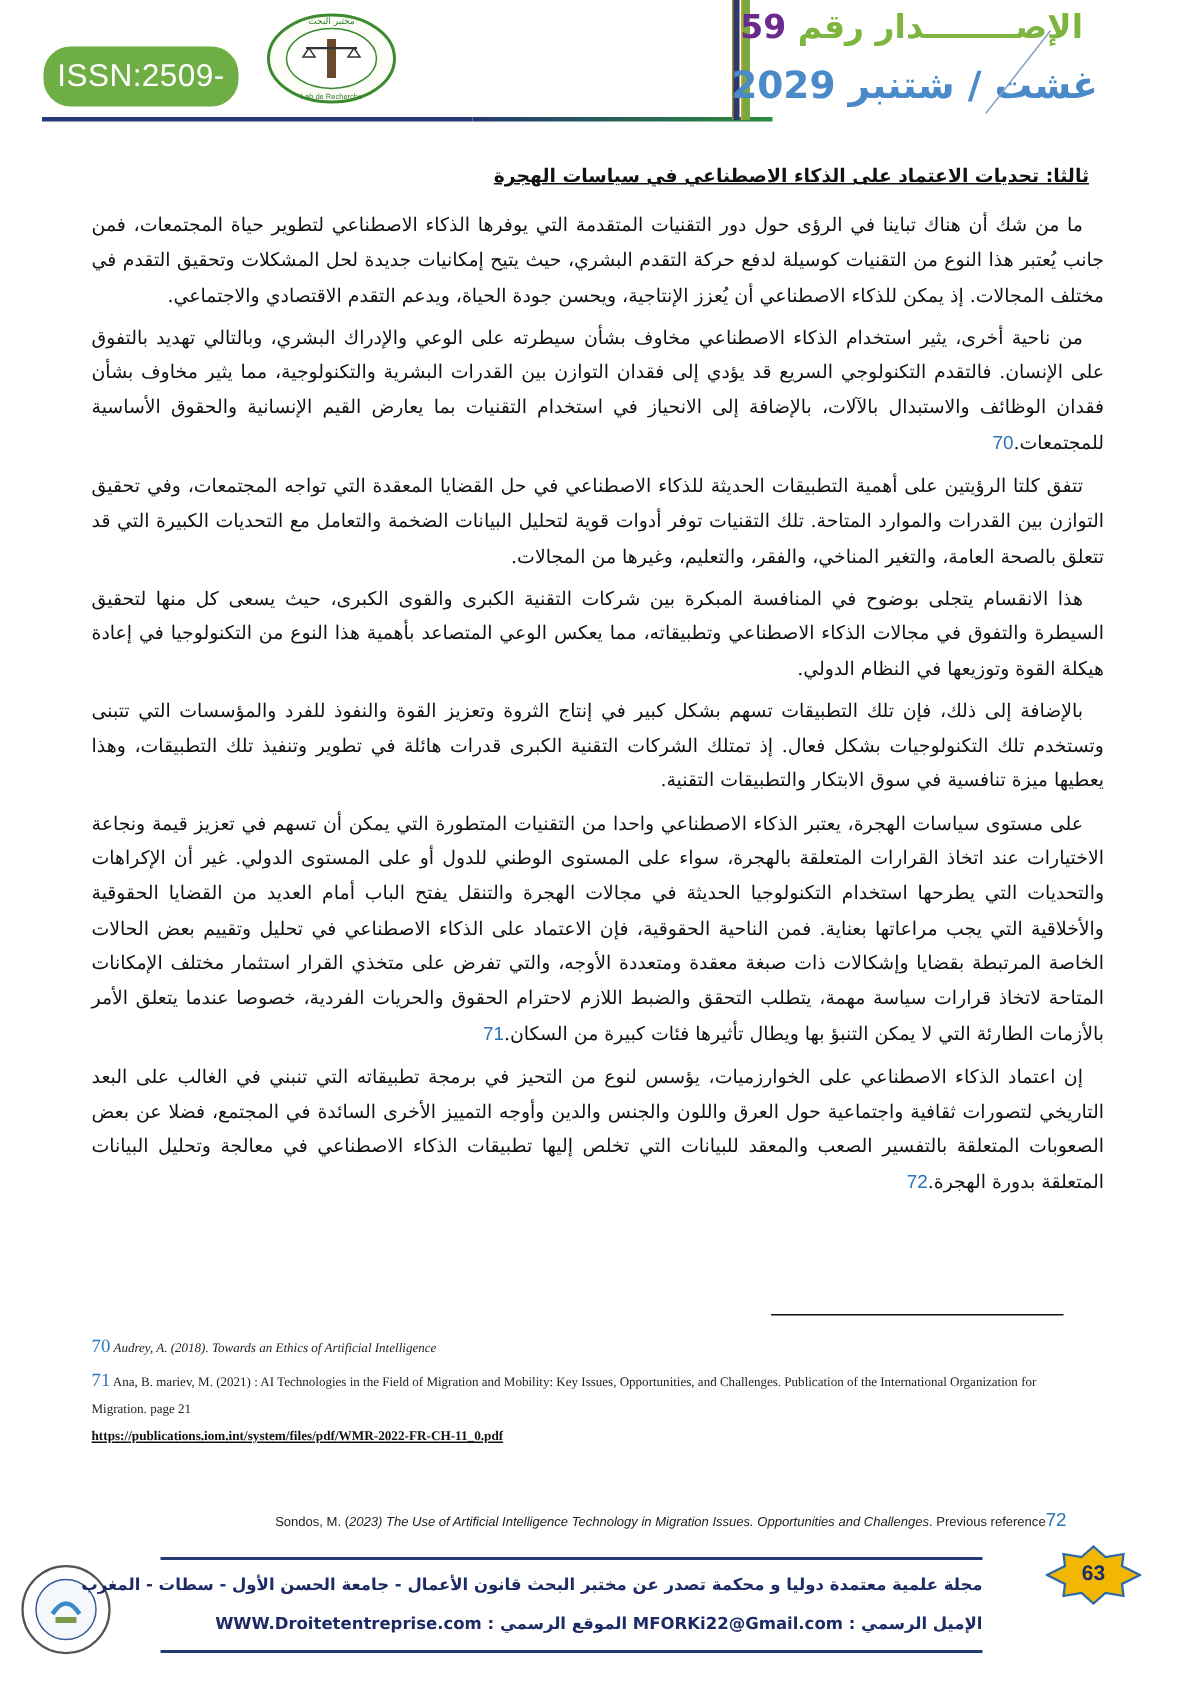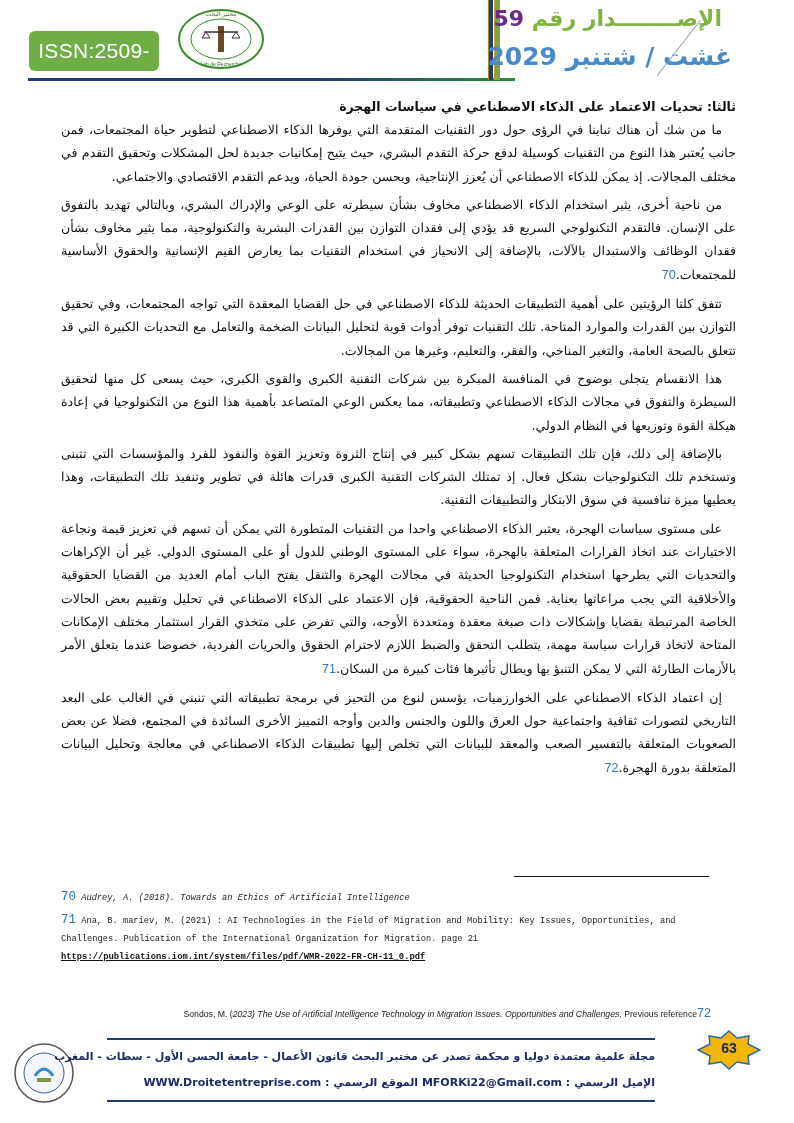"ISSN:2509-0291" .issn { border-radius: 6px -> 18px }
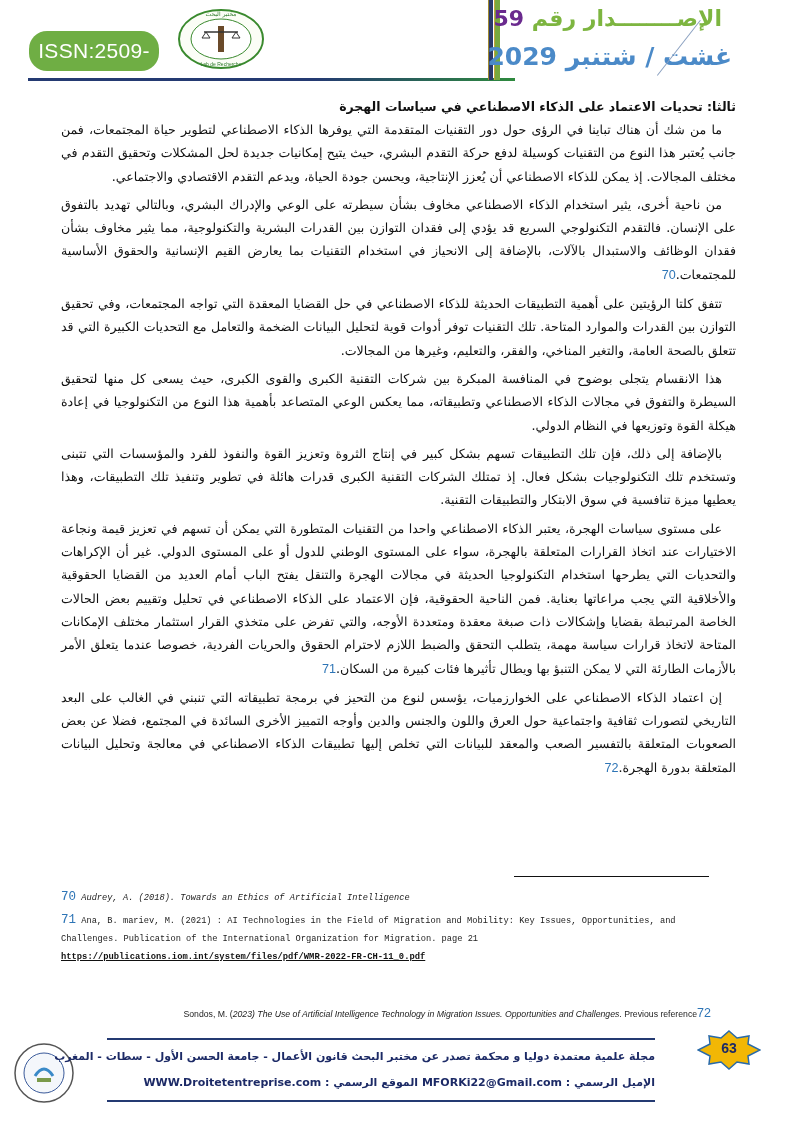"ثالثا: تحديات الاعتماد على الذكاء" .section-title { margin: 0 -> 10px; text-decoration: none -> underline }
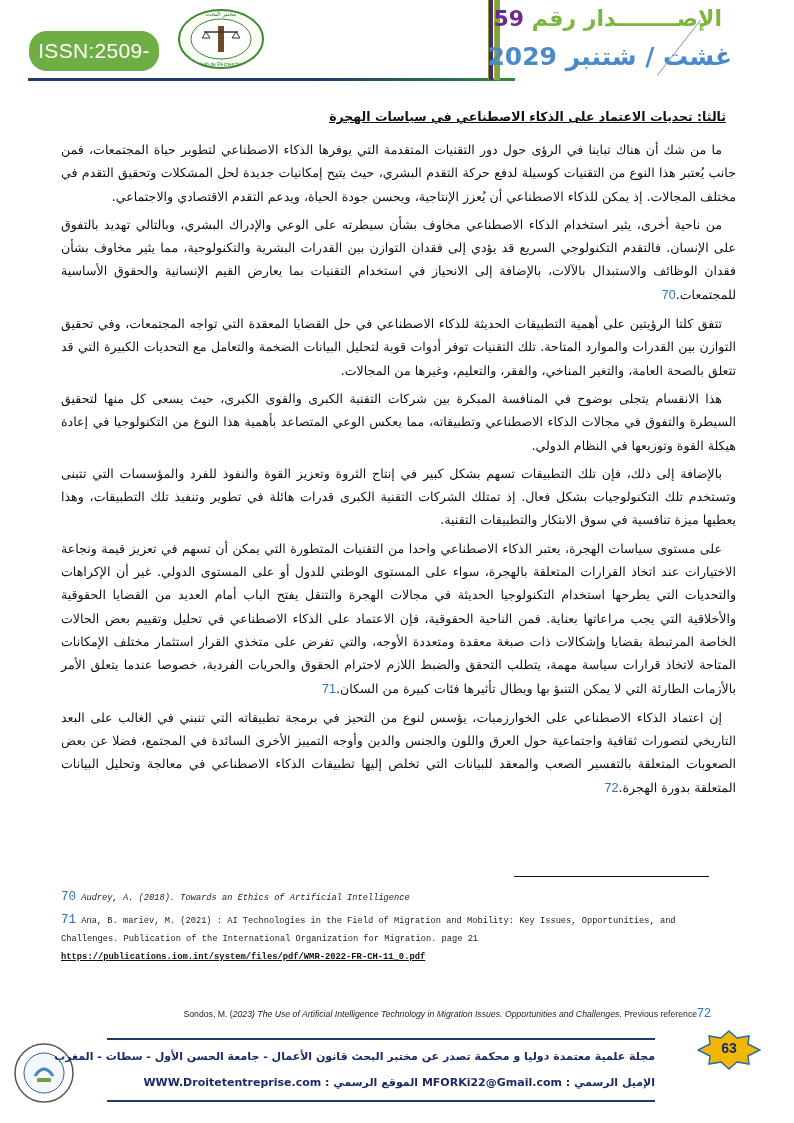"70 Audrey, A. (2018). Towards" .footnotes { font-family: Liberation Mono, monospace -> Liberation Serif, serif }
